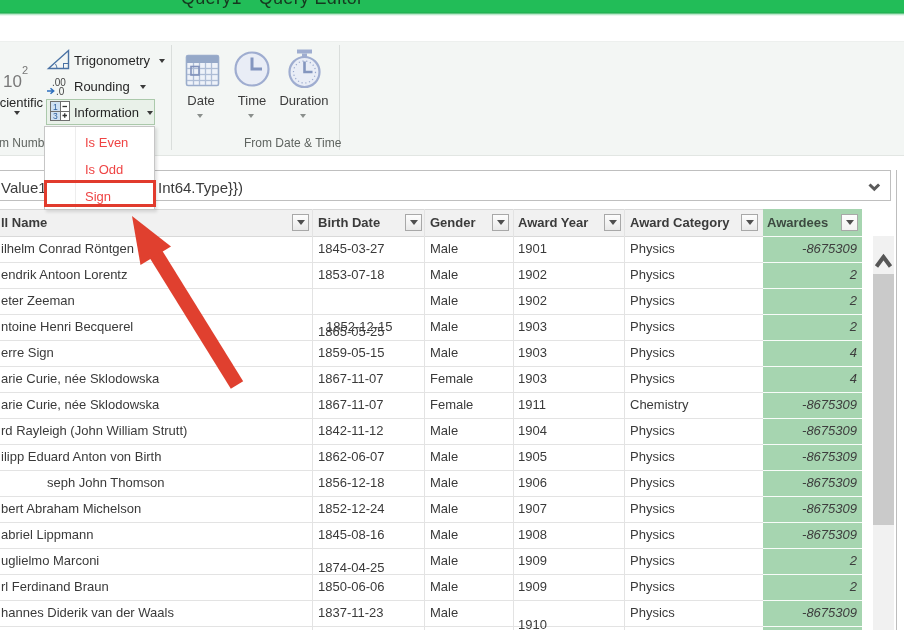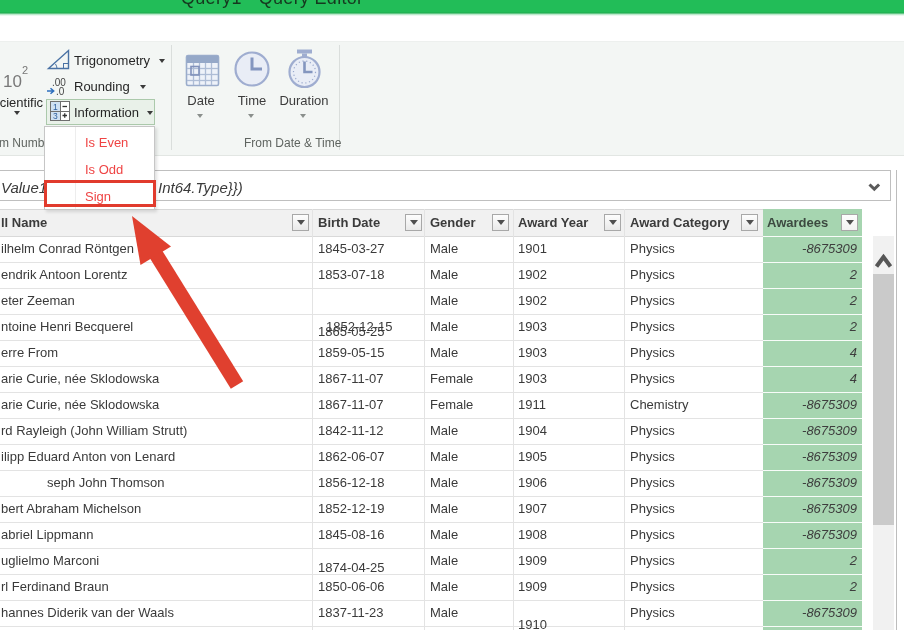"Value1" #ftext1,#ftext2 { font-style: italic -> none }
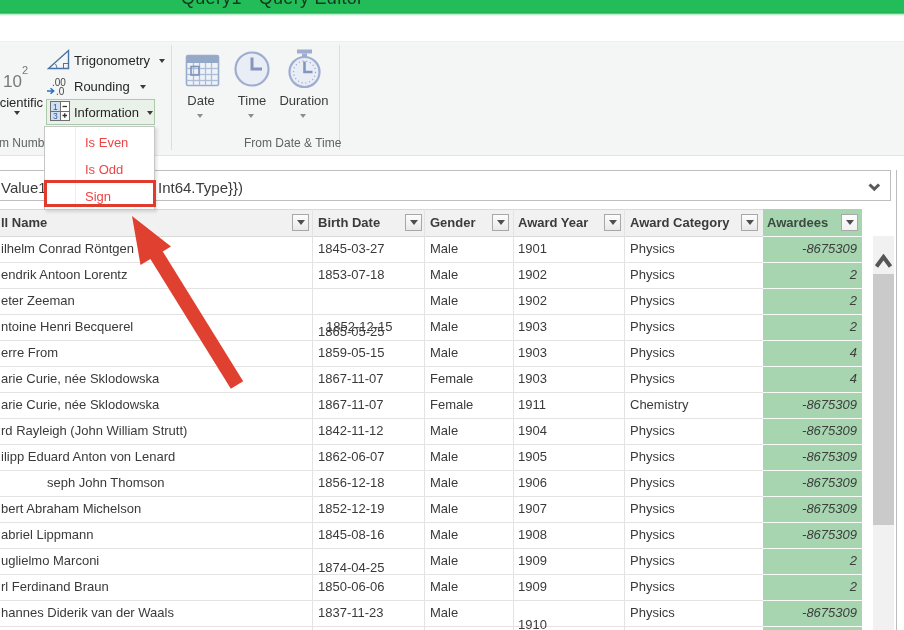"erre From" span.bc { text: From -> Sign }
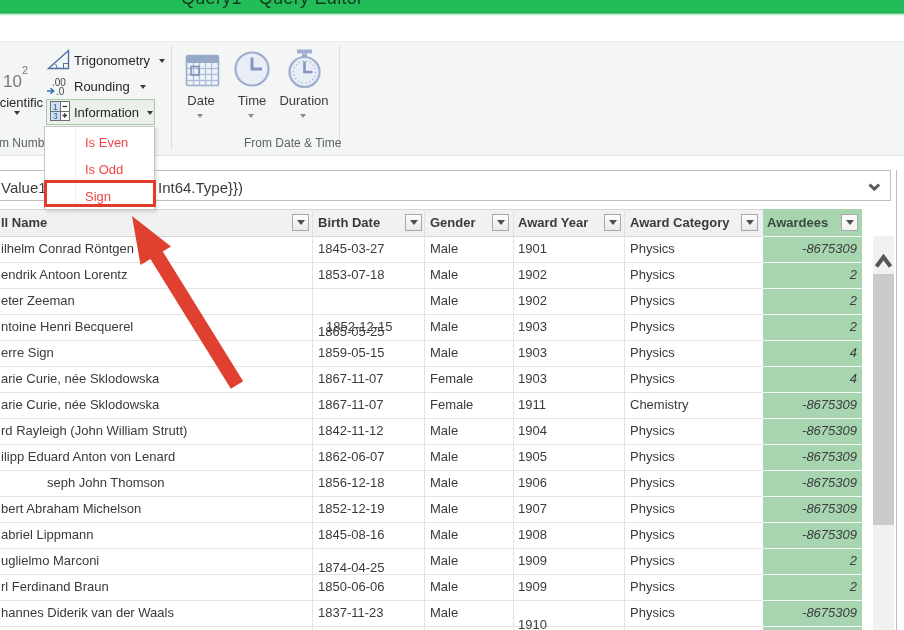"ilipp Eduard Anton von Lenard" span.bc { text: Lenard -> Birth }
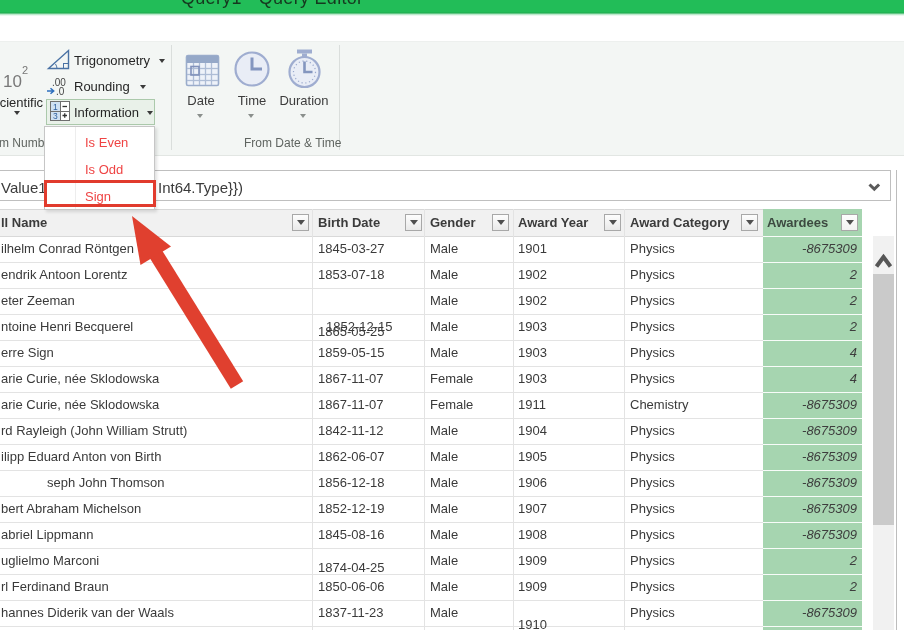"1852-12-19" span.bc { text: 1852-12-19 -> 1852-12-24 }
